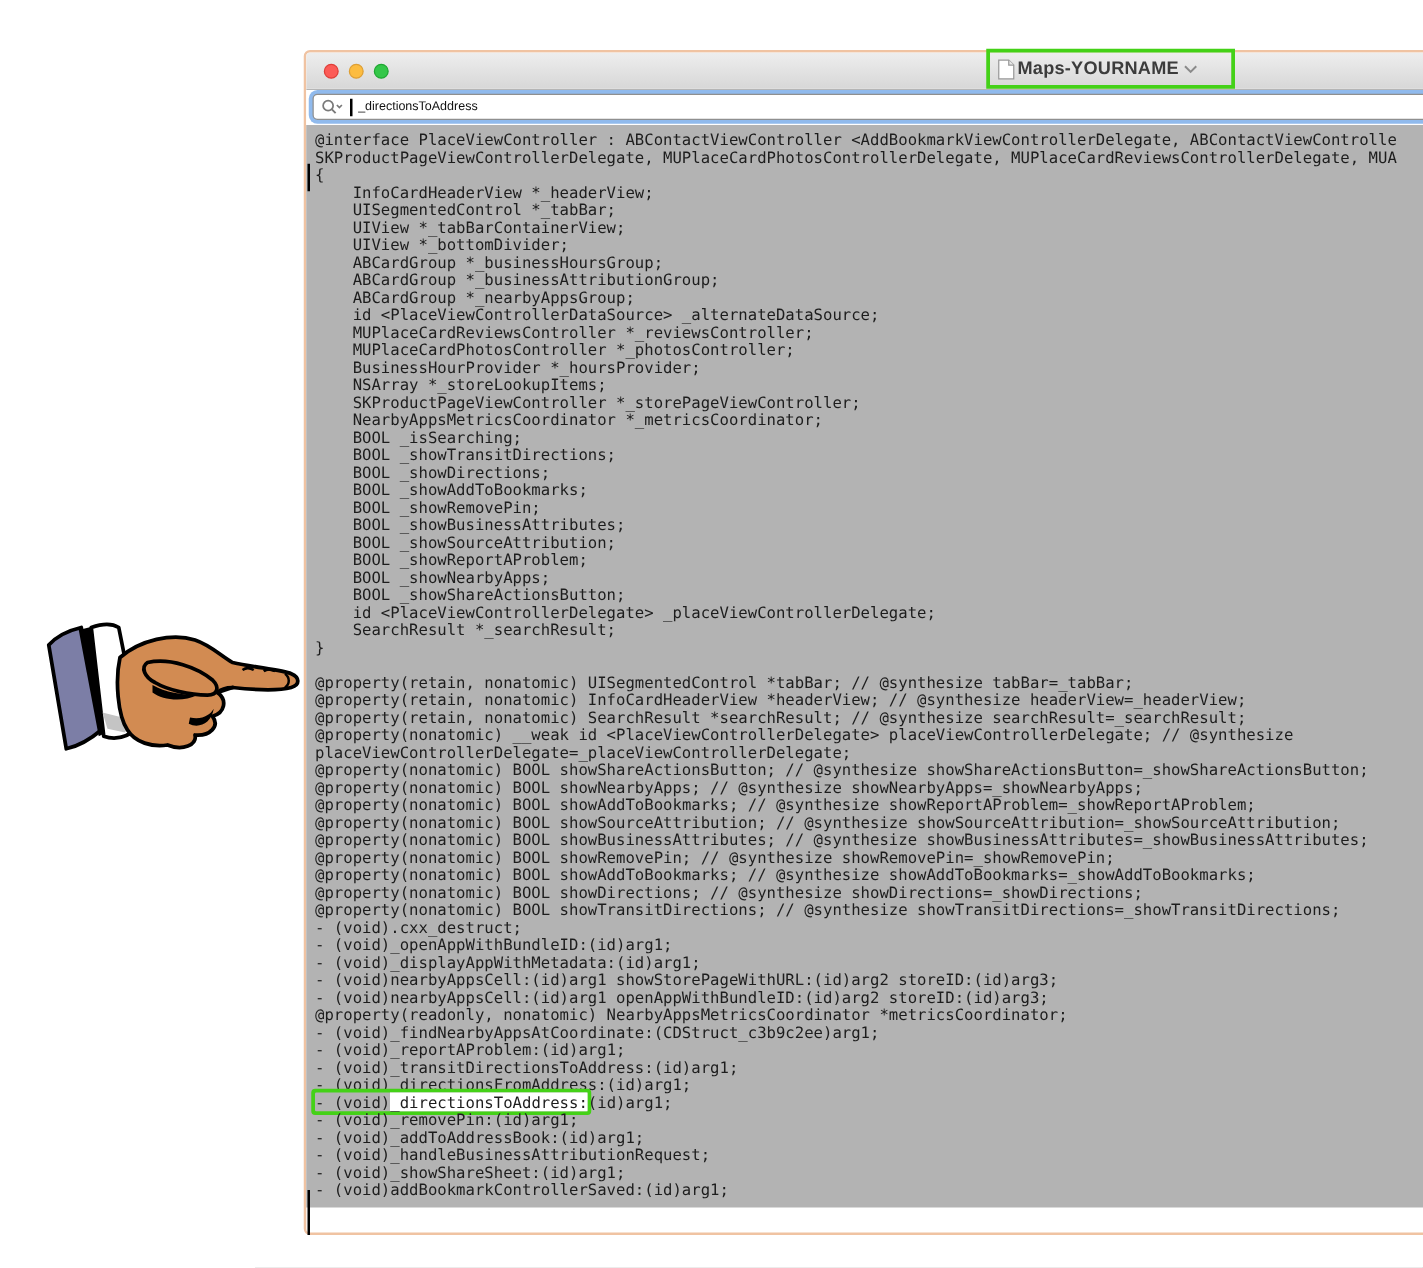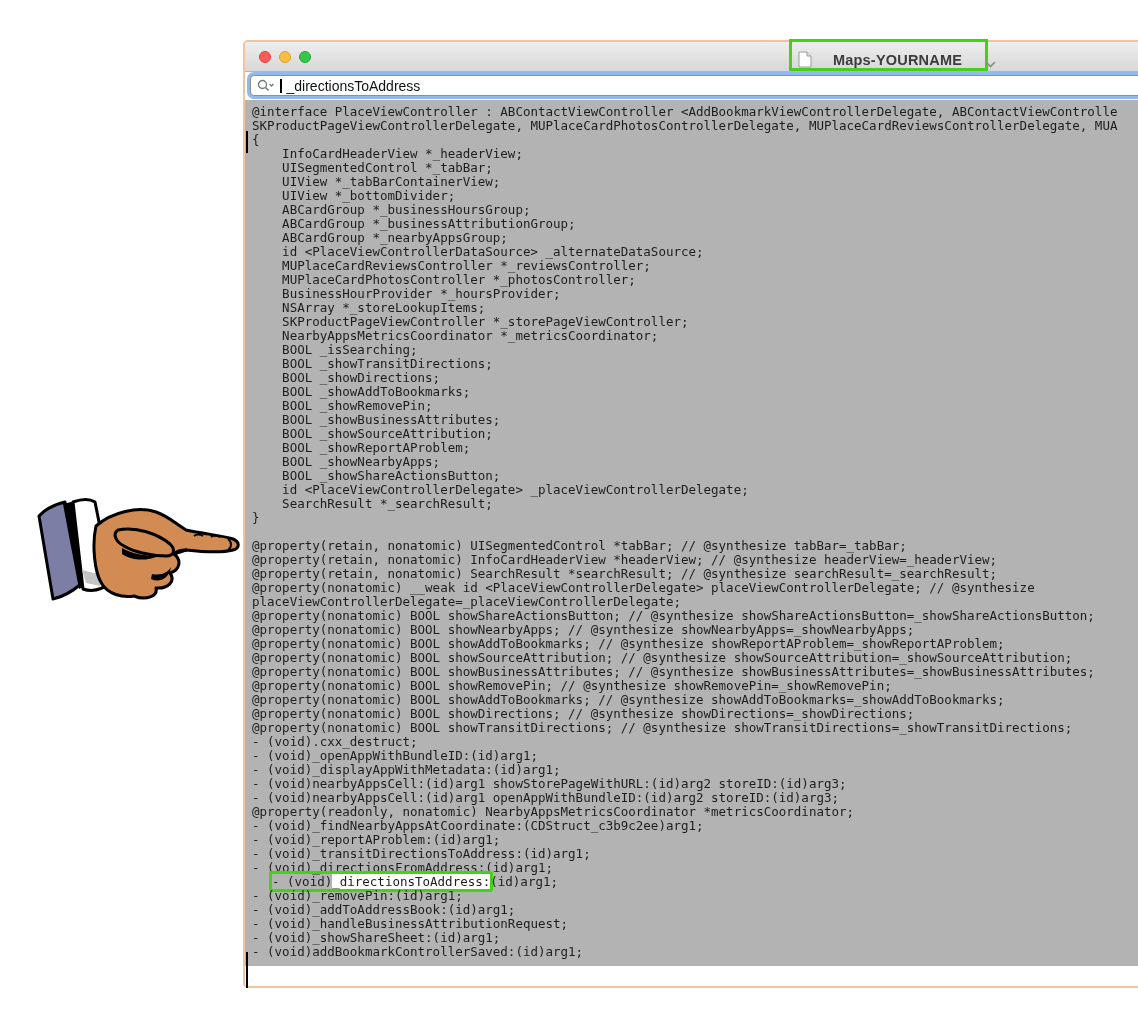"Maps-YOURNAME" .title-box { align-items: flex-end -> center; gap: 21px -> 2px }
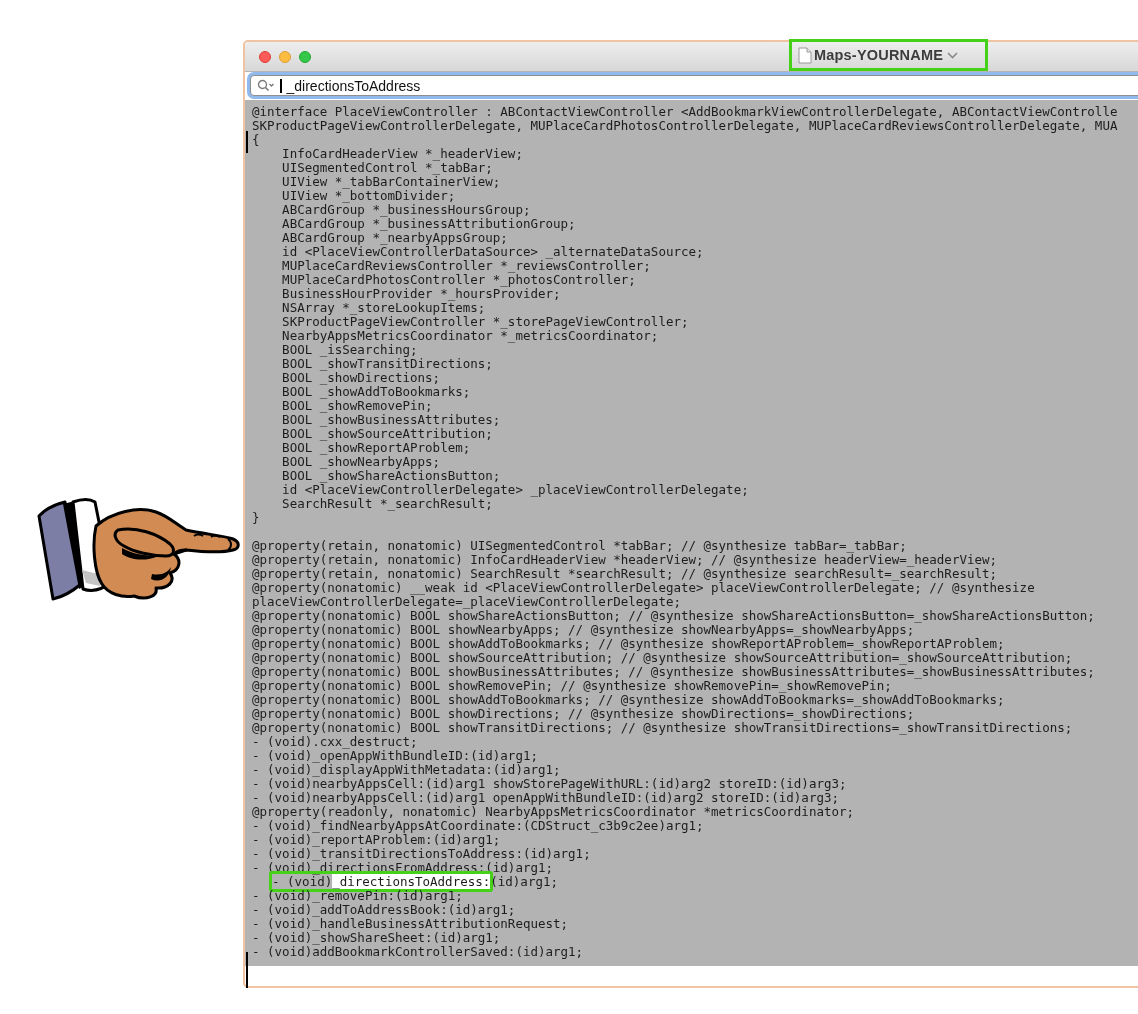"_directionsToAddress" .search-text { font-size: 14px -> 10px }
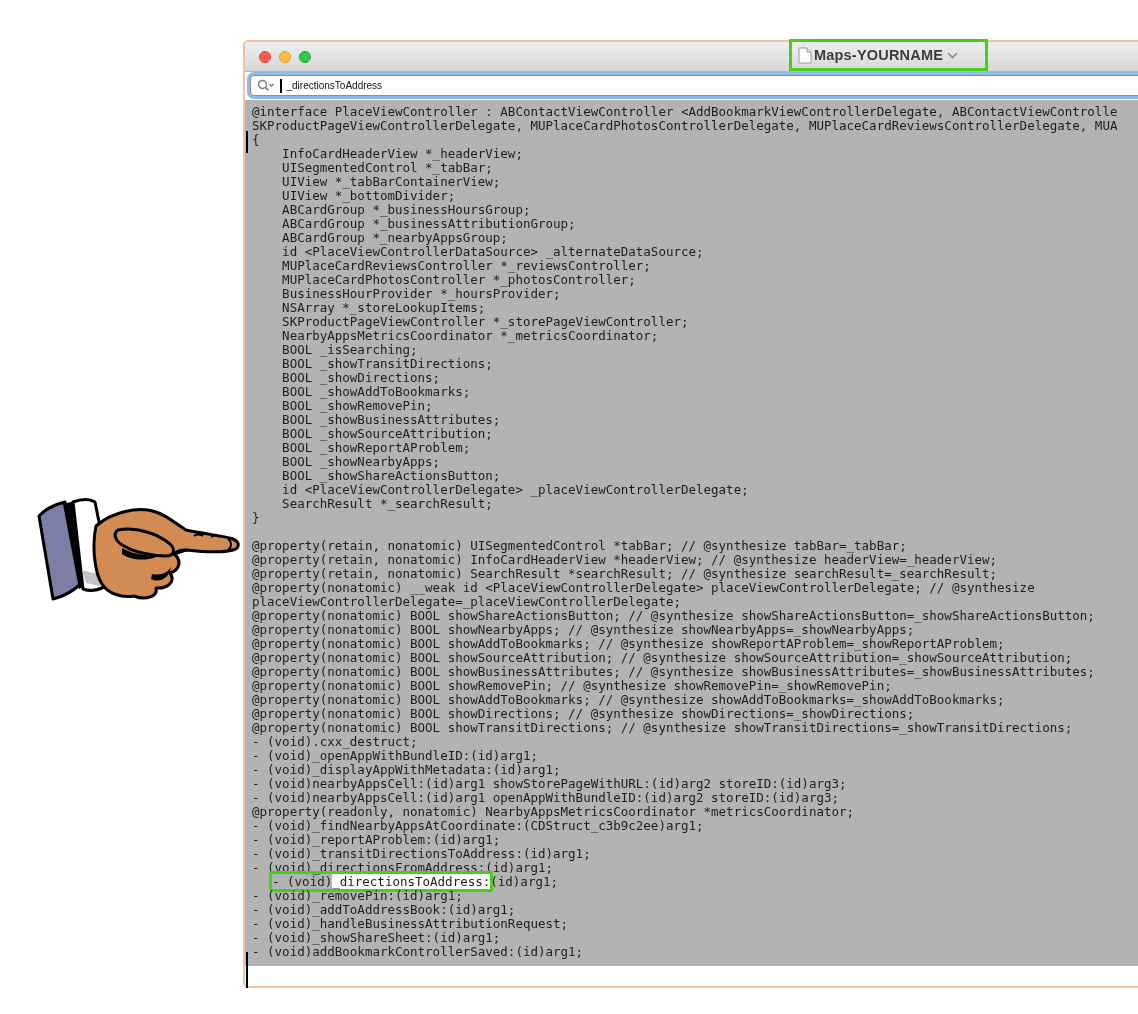"- (void)_directionsToAddress:" .green-box { margin-left: 20px -> none }
